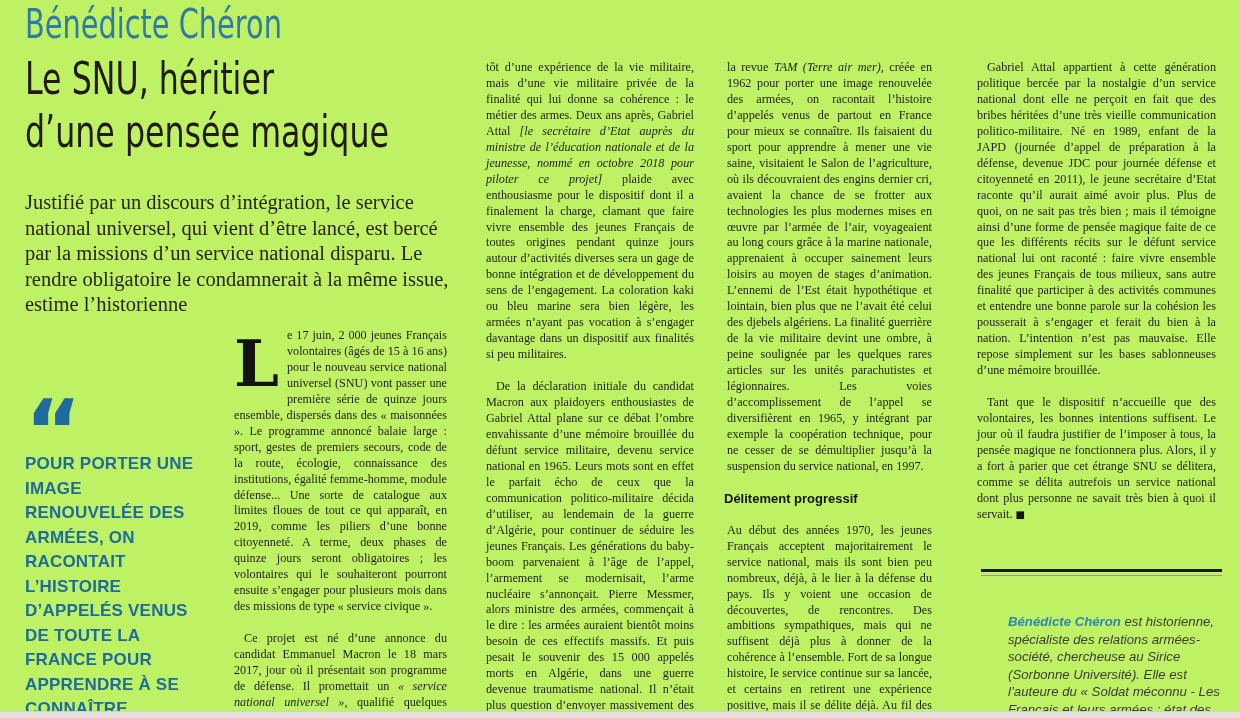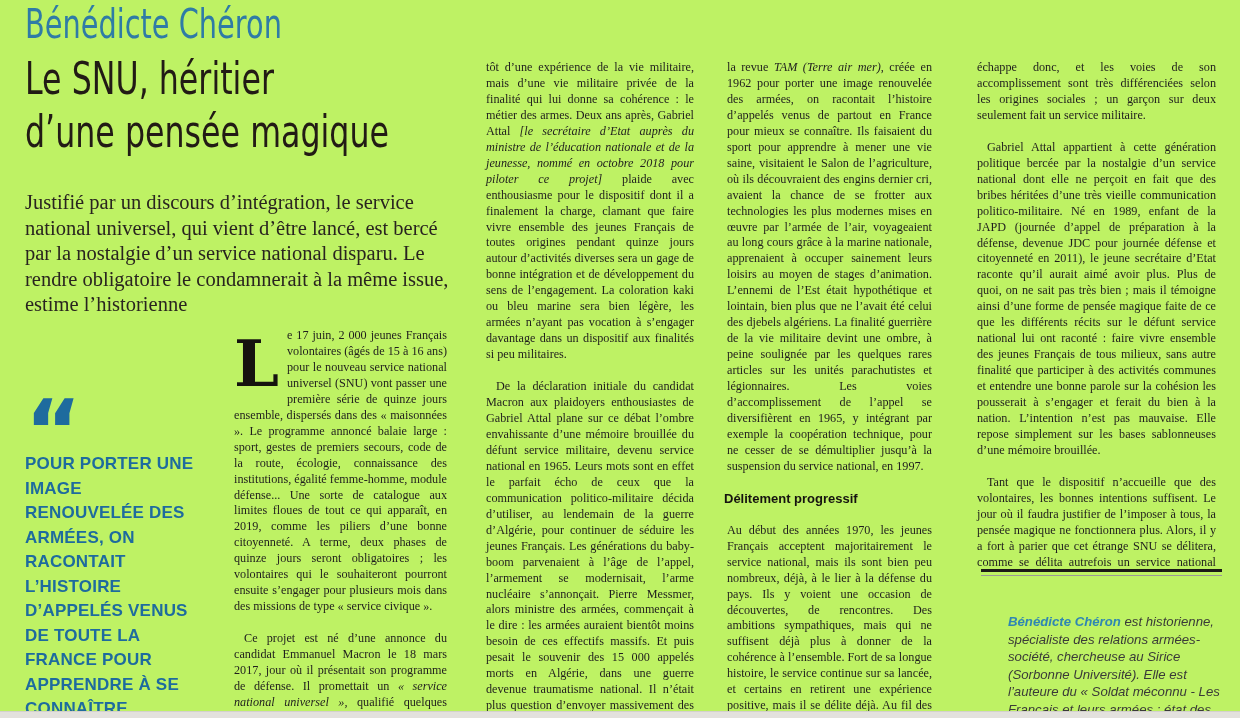"échappe donc, et les voies" p { html: <p>échappe donc, et les voies de son accomplissement sont très différenciées selon les origines sociales ; un garçon sur deux seulement fait un service militaire.</p> -> none }
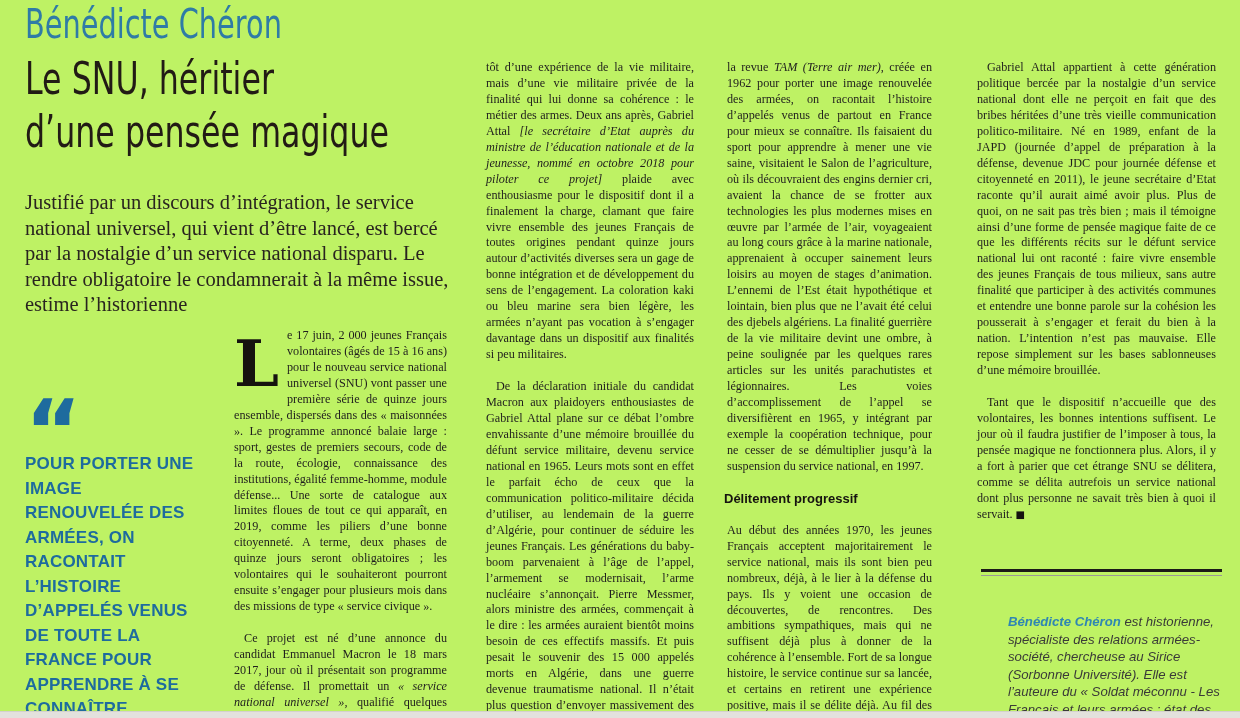"Justifié par un discours d’intégration," div.standfirst { text: nostalgie -> missions }
